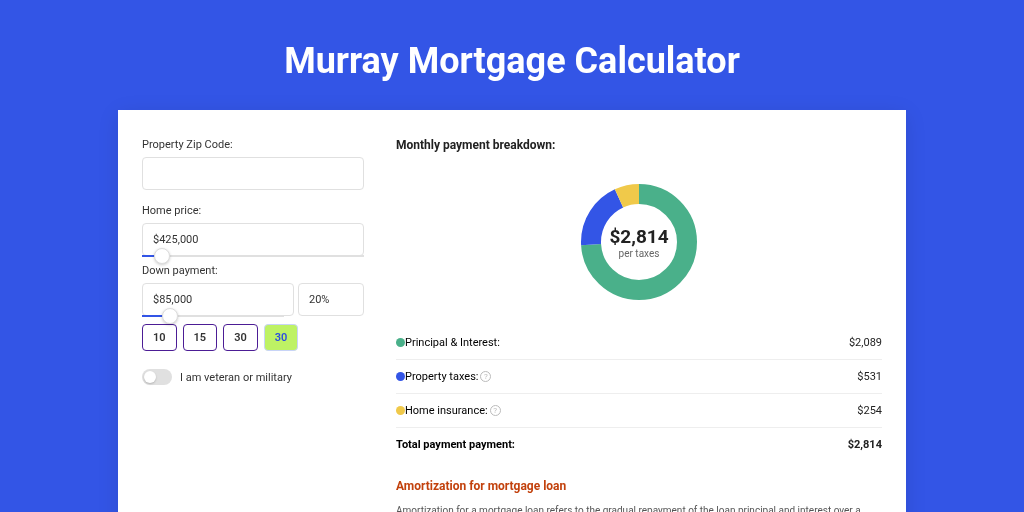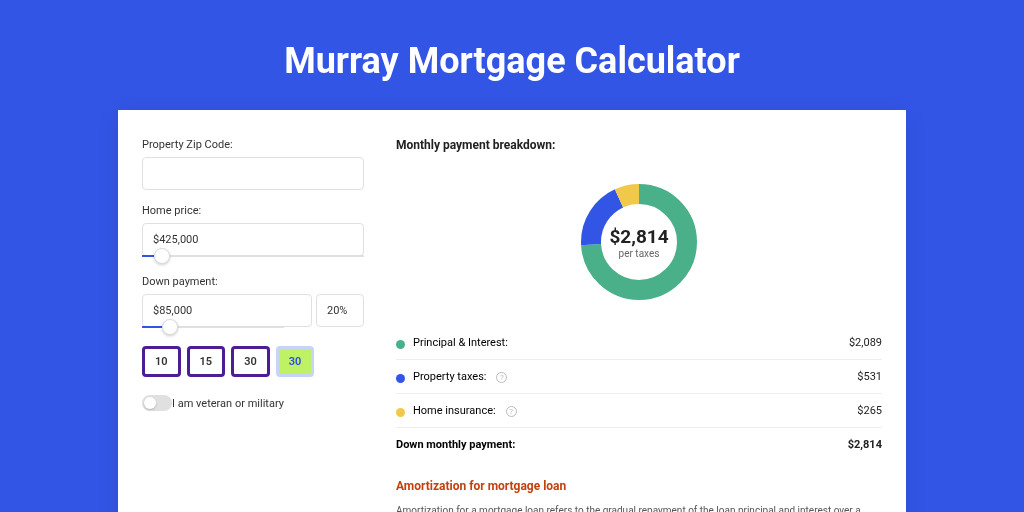"Home price:" .field.with-slider { margin-bottom: 18px -> 7px }
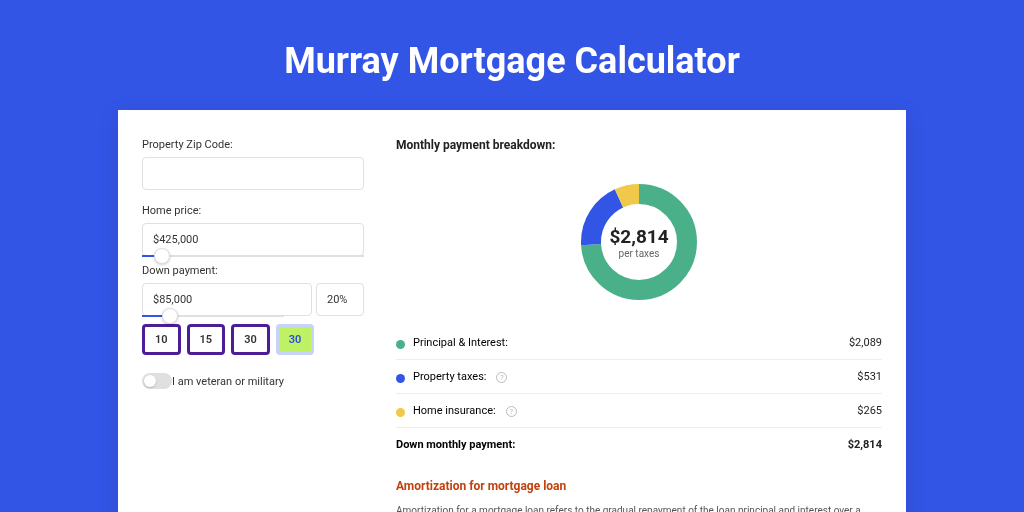"20%" .row .input:last-child { width: 48px -> 66px }
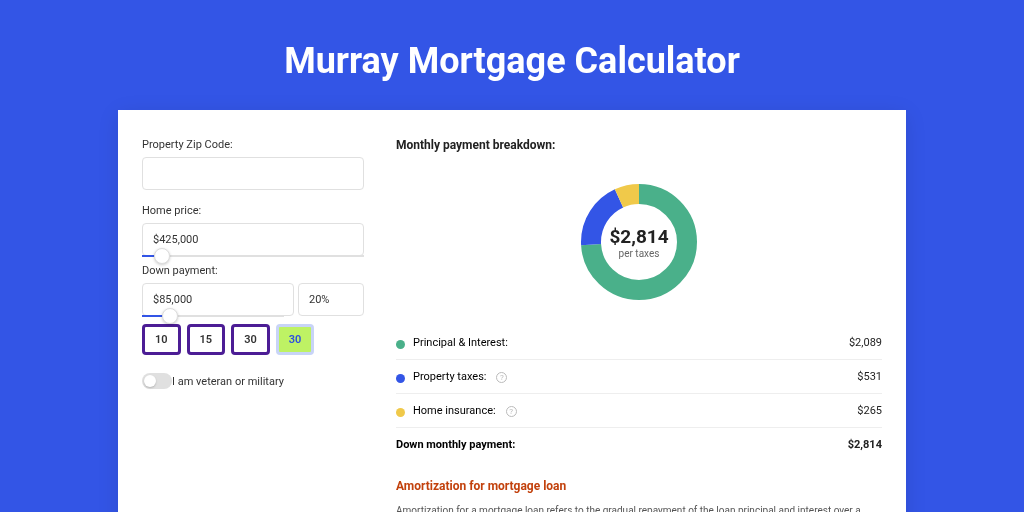"10" .period-btn { border: 3px solid #4c1d95 -> 1px solid #4c1d95 }
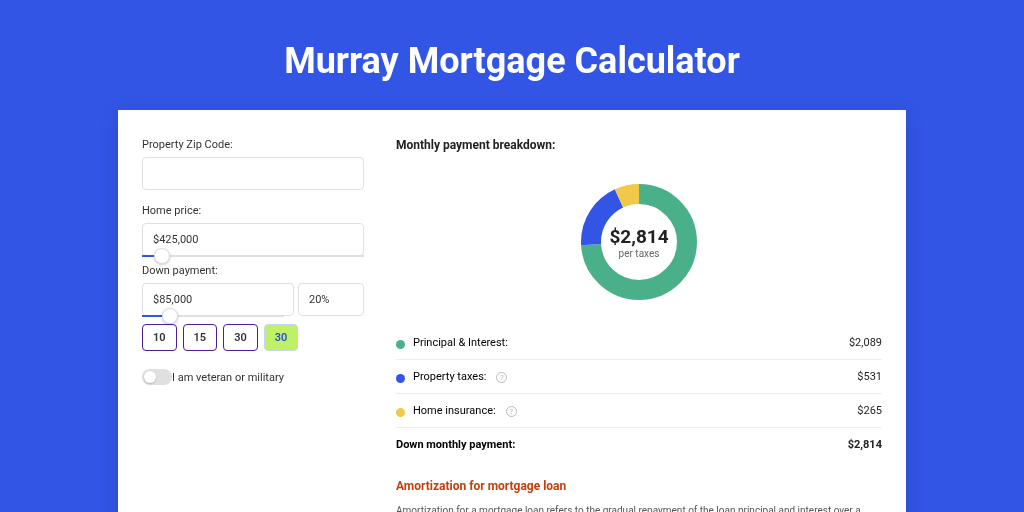"Principal & Interest:" .legend-left { align-items: flex-end -> center; gap: 8px -> 0 }
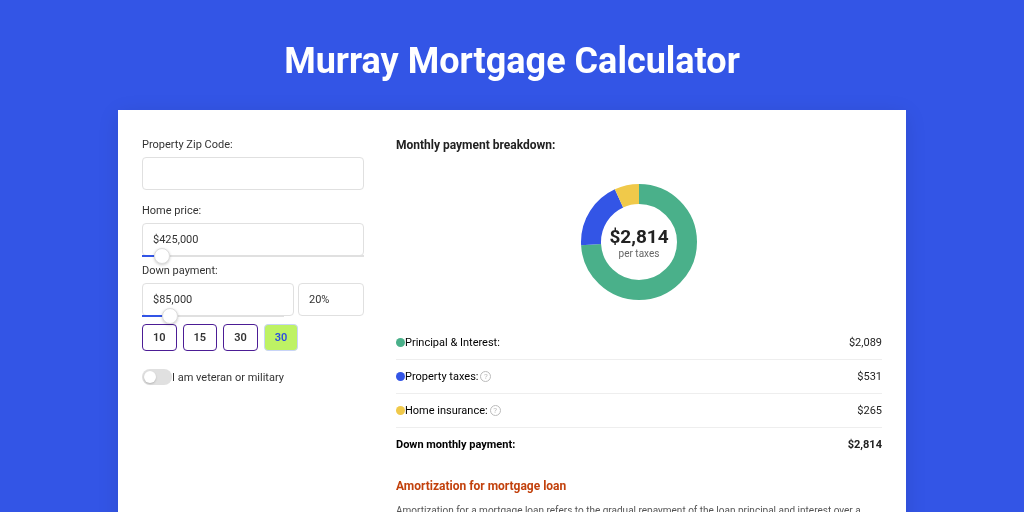"I am veteran or military" .toggle-row { gap: none -> 8px }
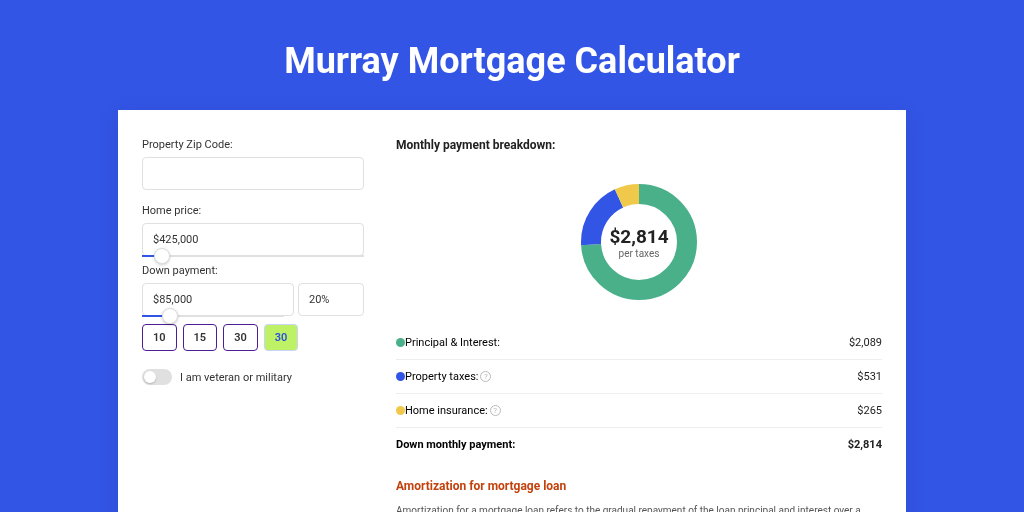"$265" span.legend-val { text: $265 -> $254 }
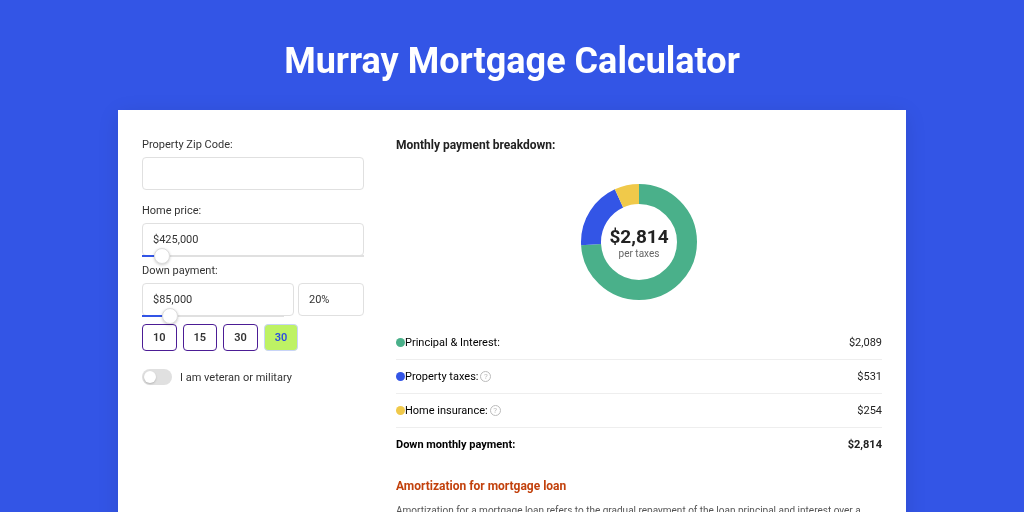"Down monthly payment:" span { text: Down monthly -> Total payment }
